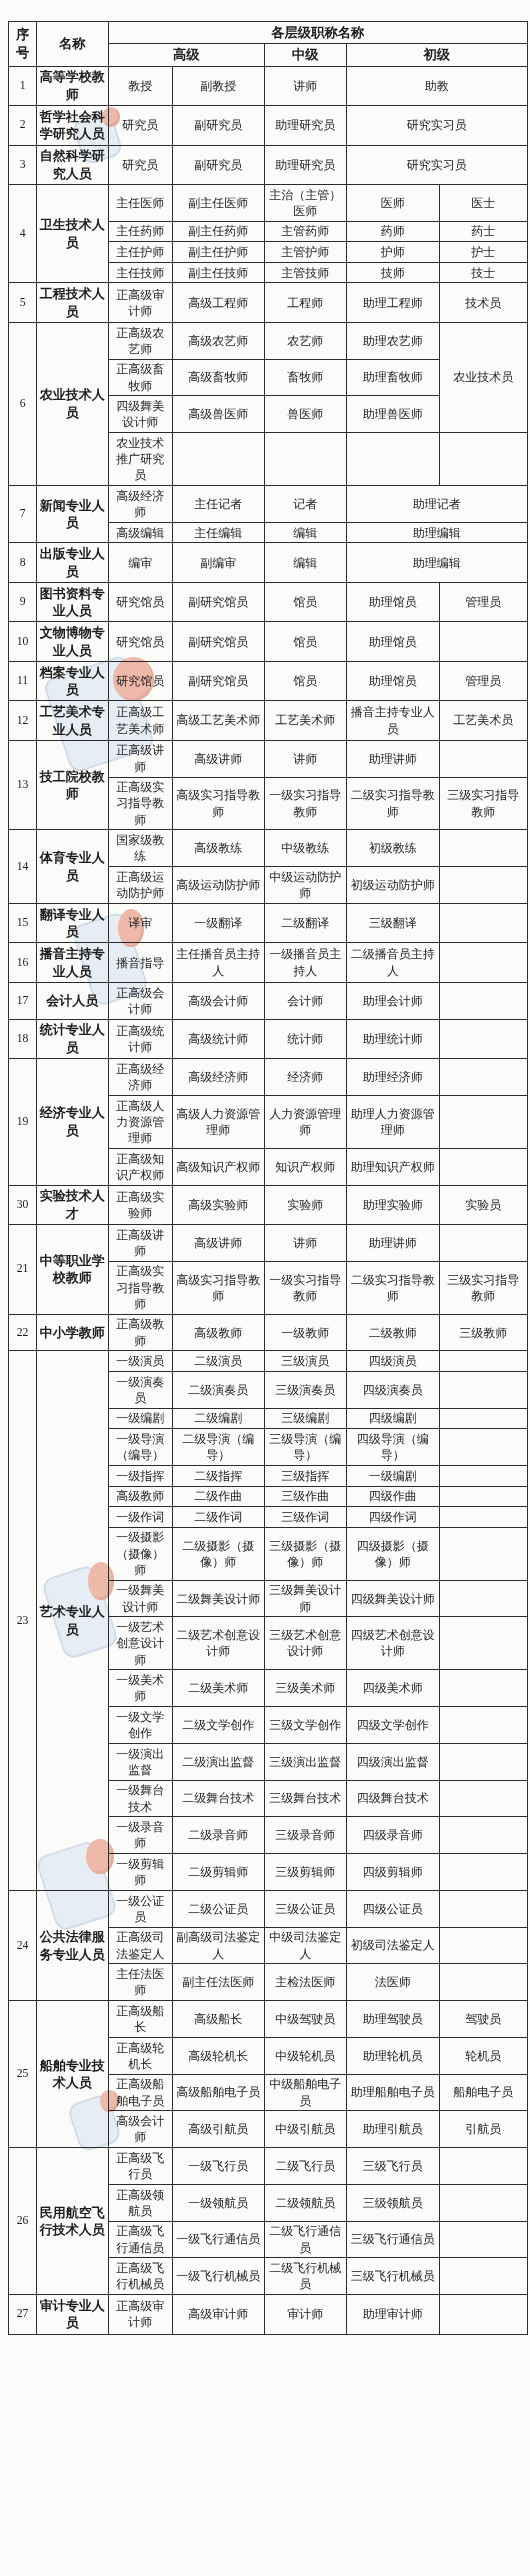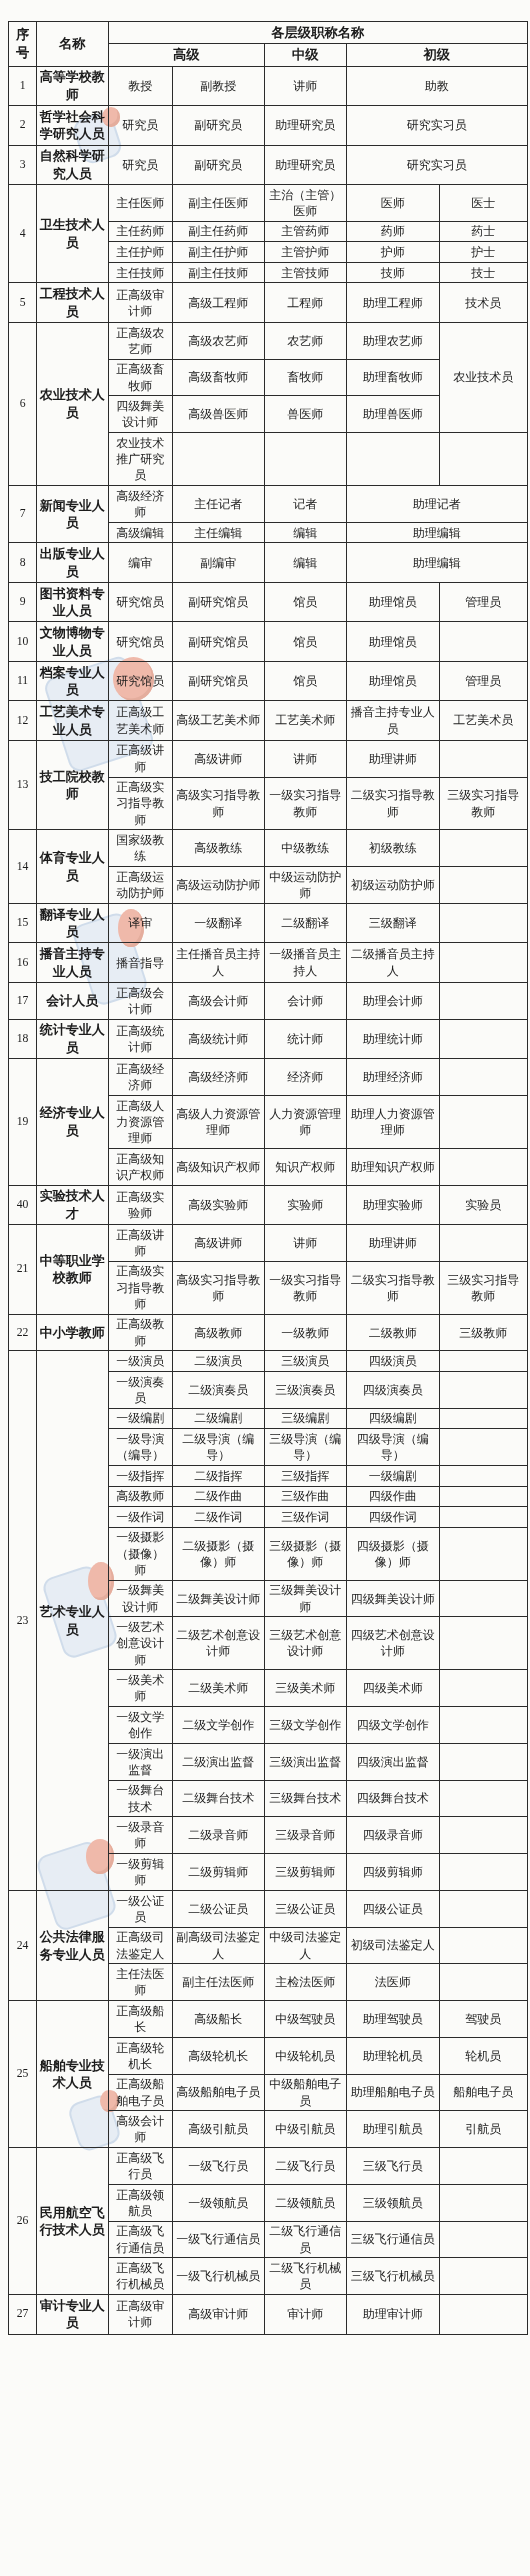"40" td.idx { text: 40 -> 30 }
